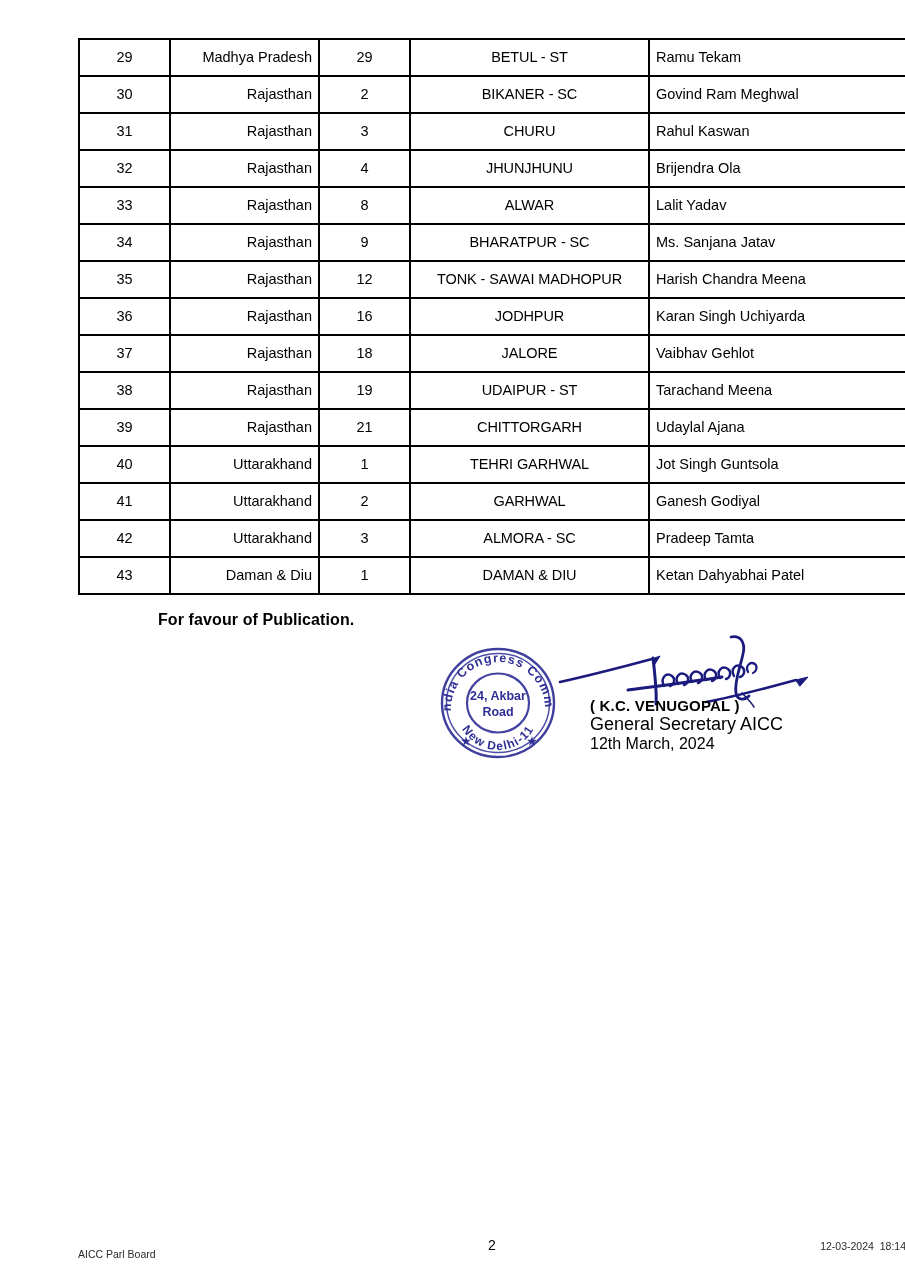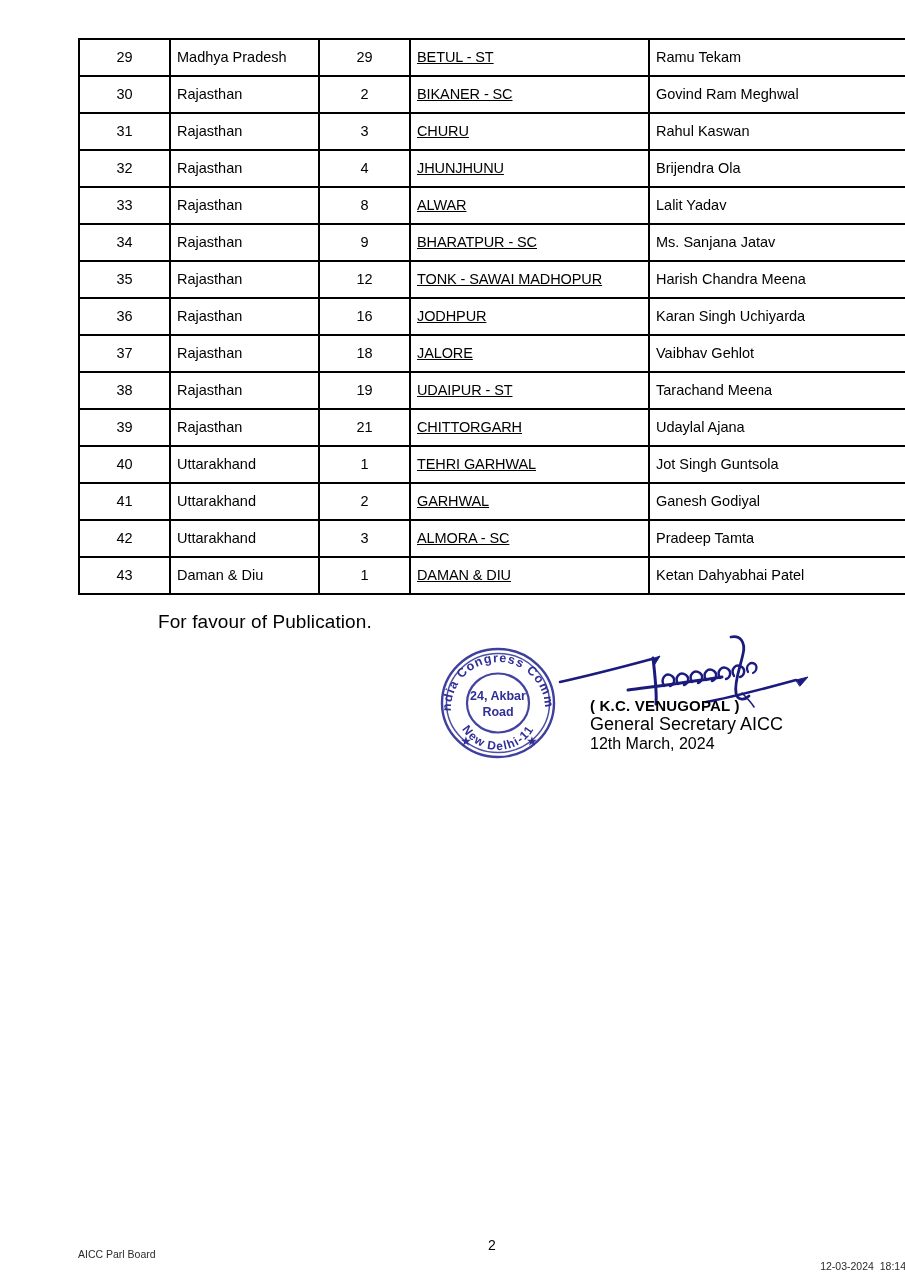"Madhya Pradesh" td.c-state { text-align: left -> right }
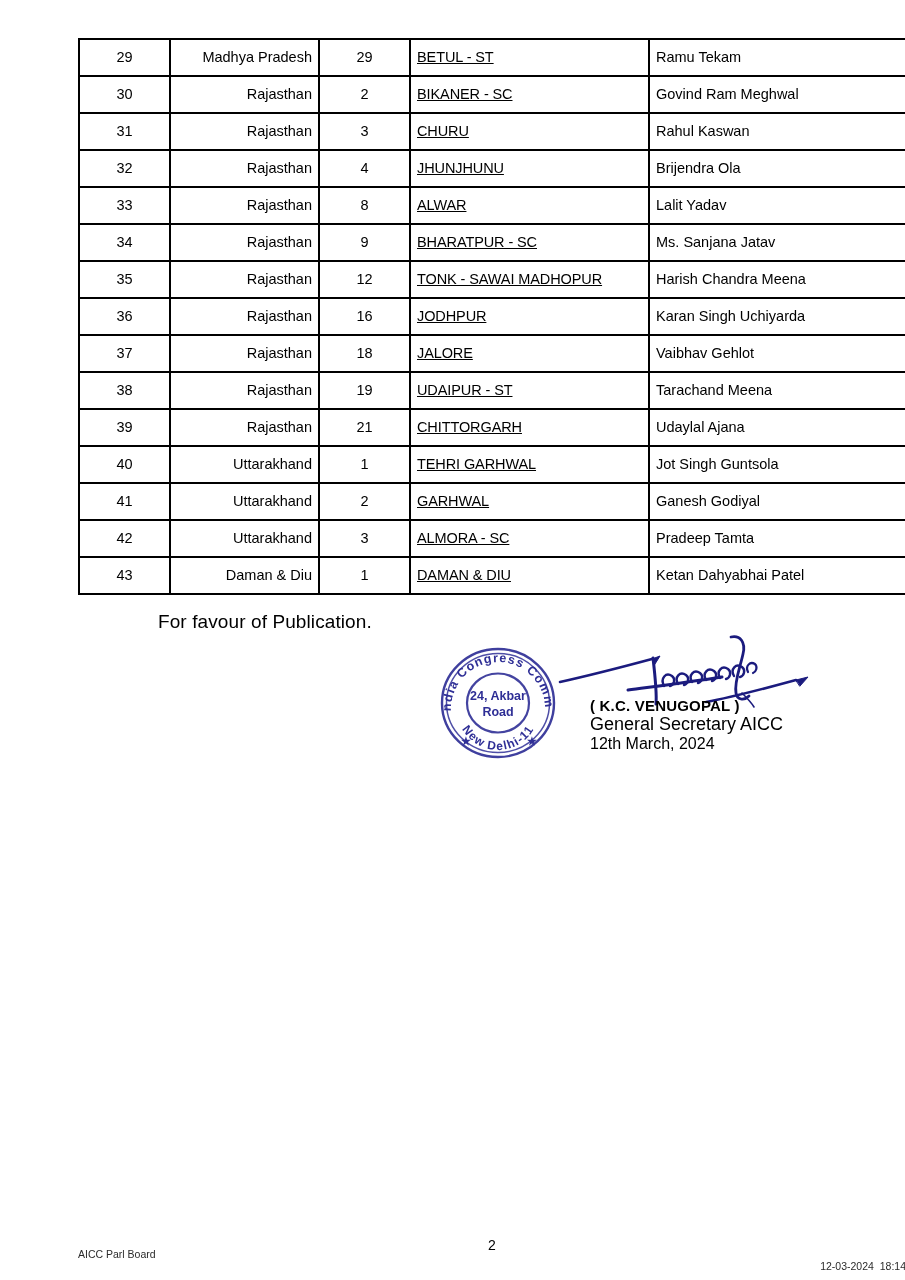"BETUL - ST" td.c-pcname { text-align: left -> center; text-decoration: underline -> none }
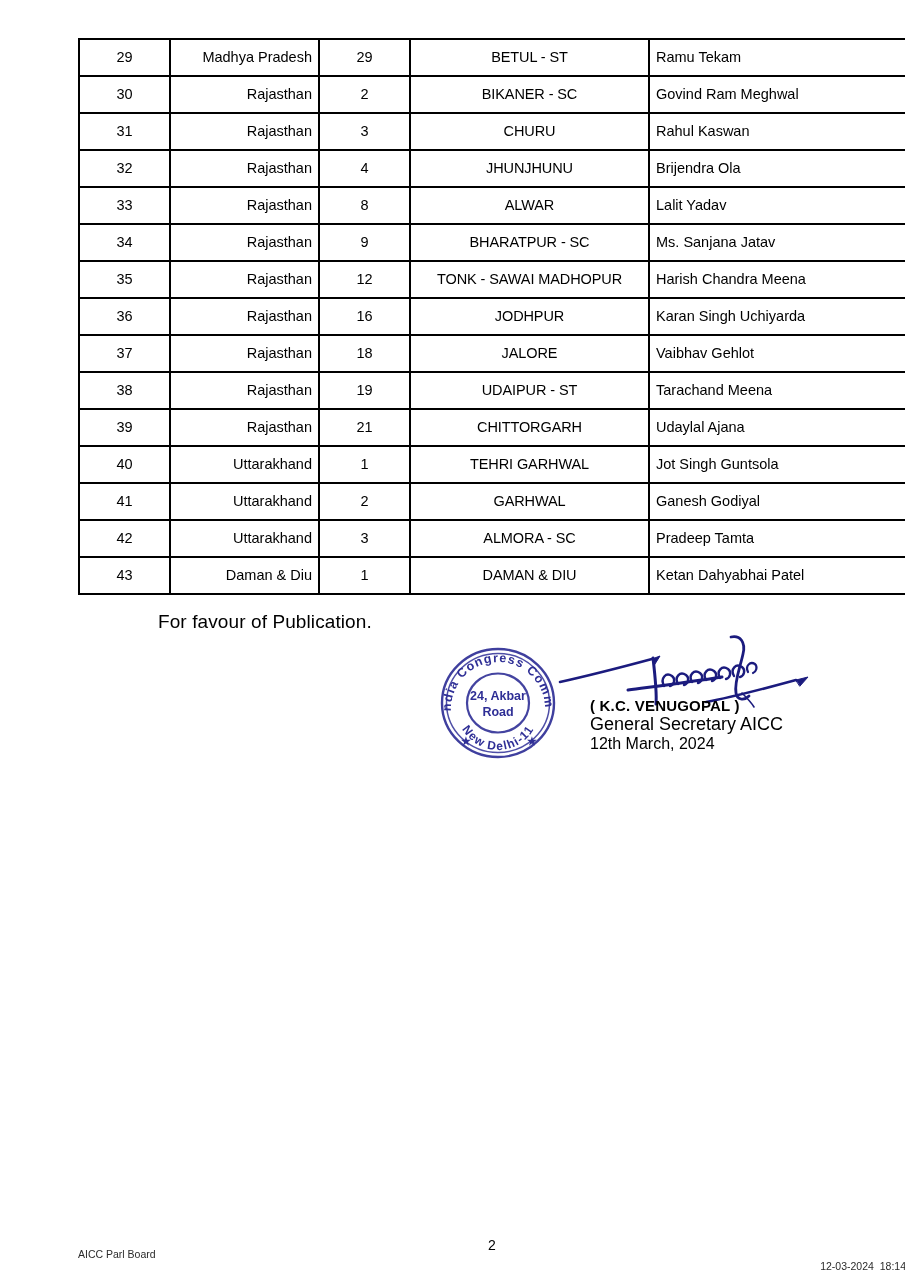"For favour of Publication." #publication-note { font-size: 19px -> 16px; font-weight: normal -> bold }
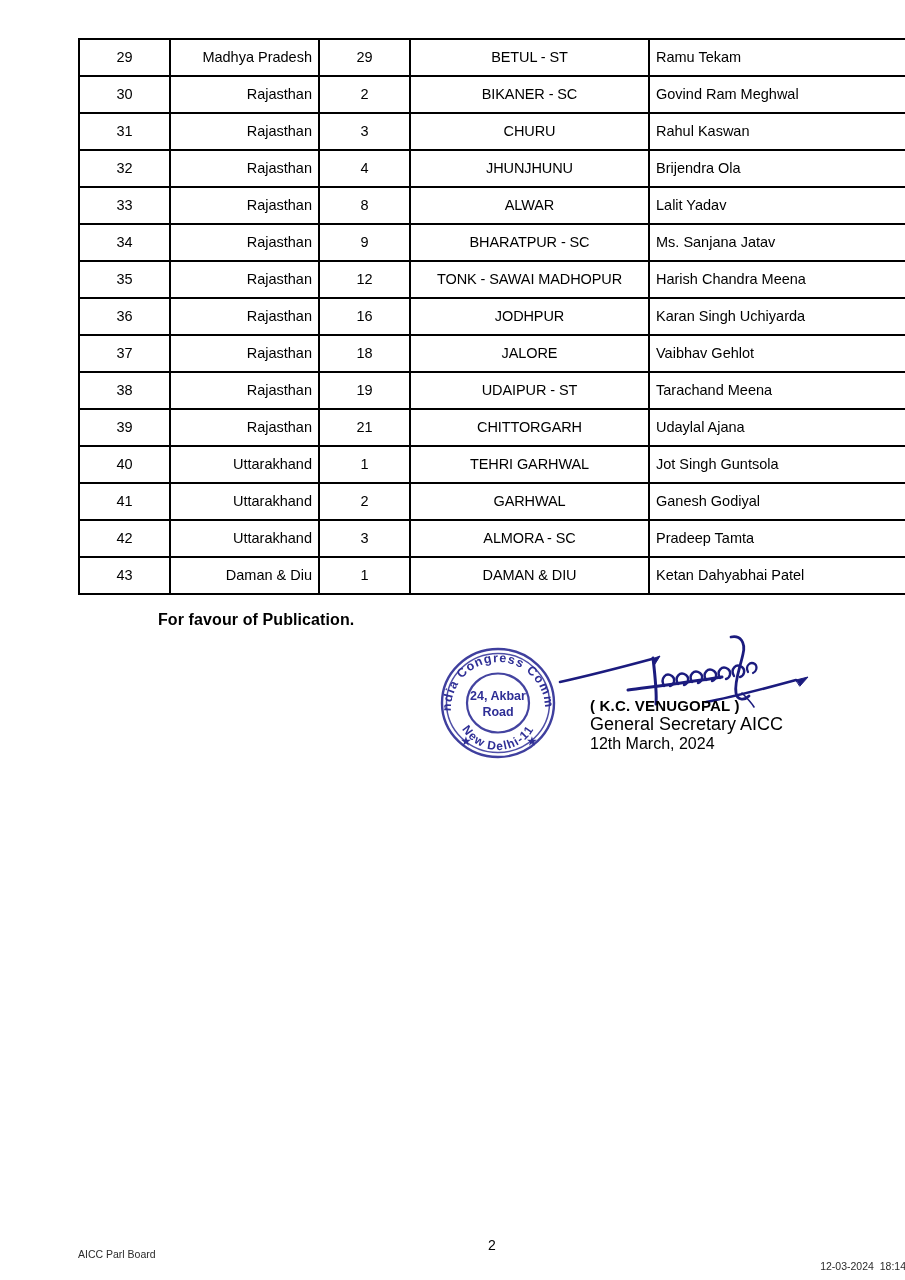"12-03-2024 18:14" #page-footer .f-right { margin-top: 20px -> none }
